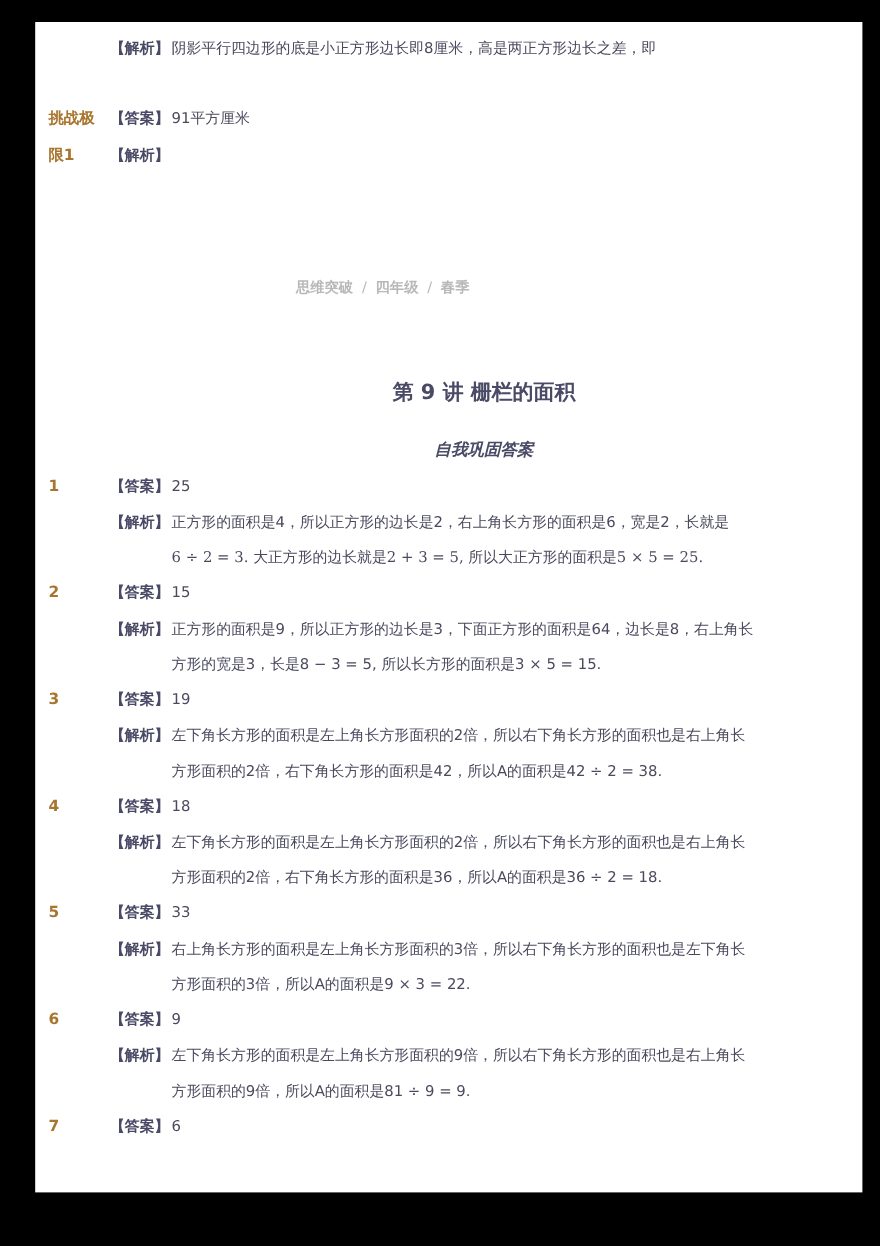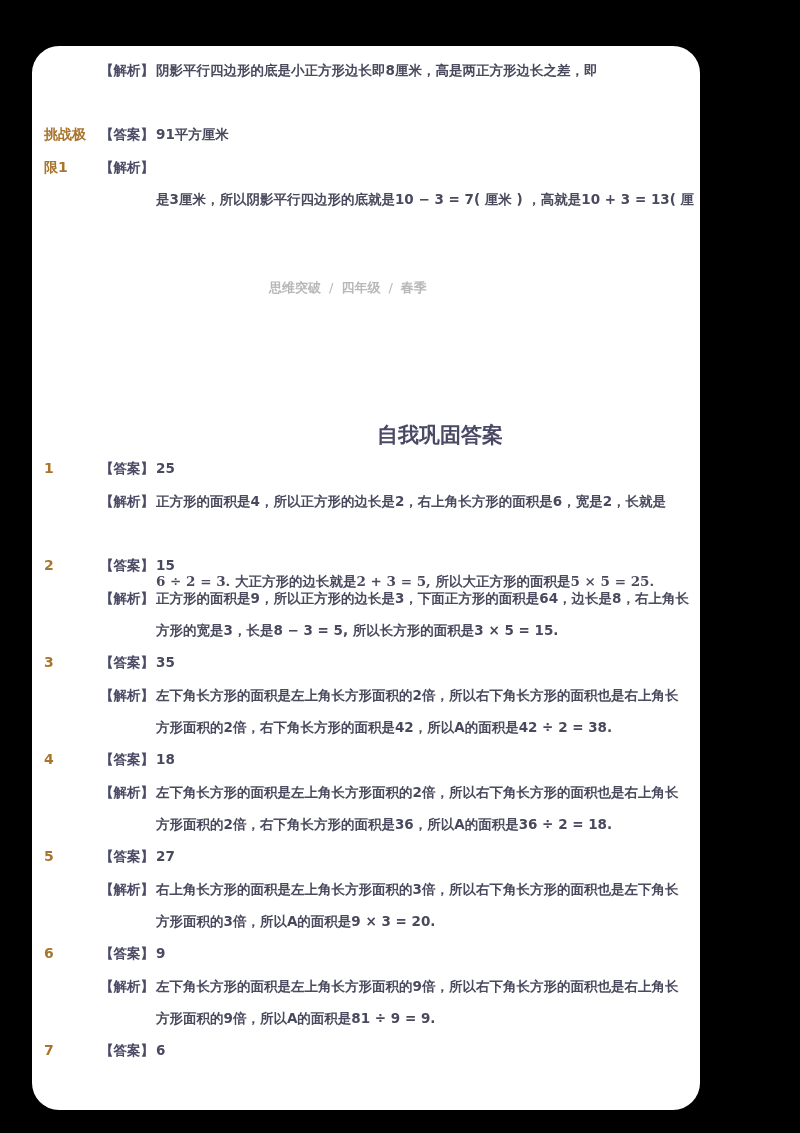"【解析】" .page { border-radius: 27px -> none; top: 46px -> 20px; width: 668px -> 752px }
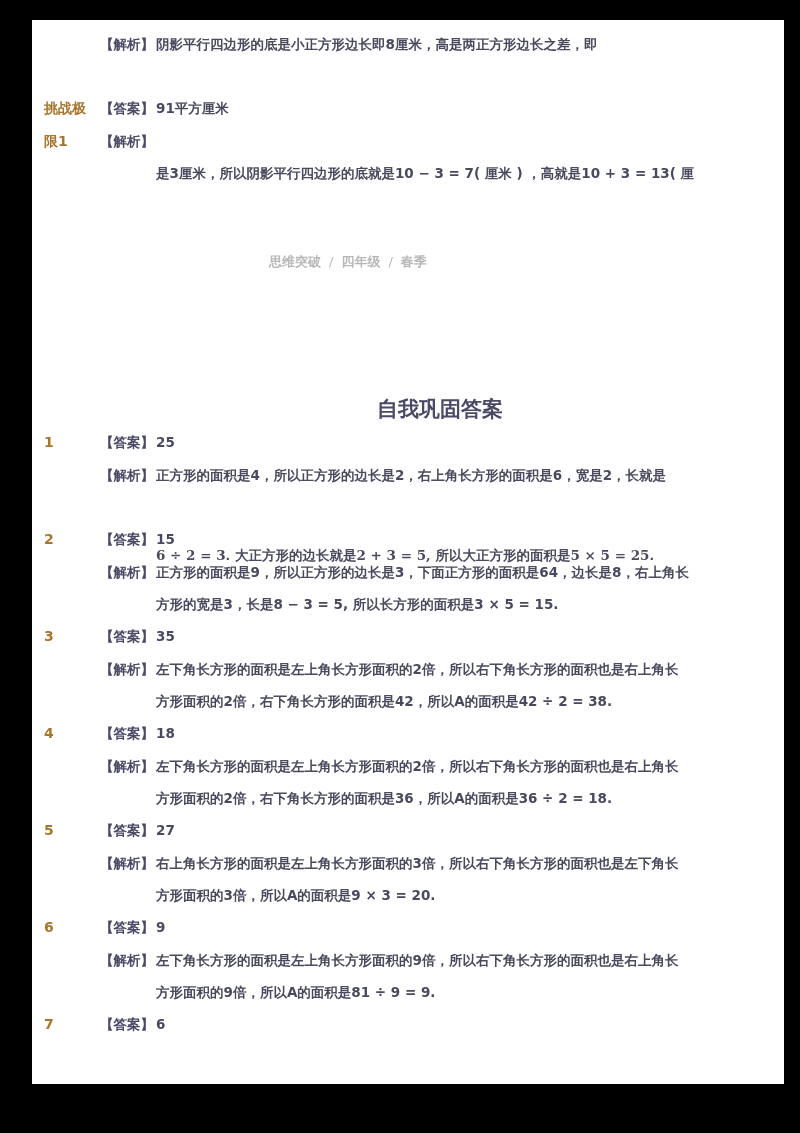"阴影平行四边形的底是小正方形边长即8厘米，高是两正方形边长之差，即" .body-text { font-weight: bold -> none }
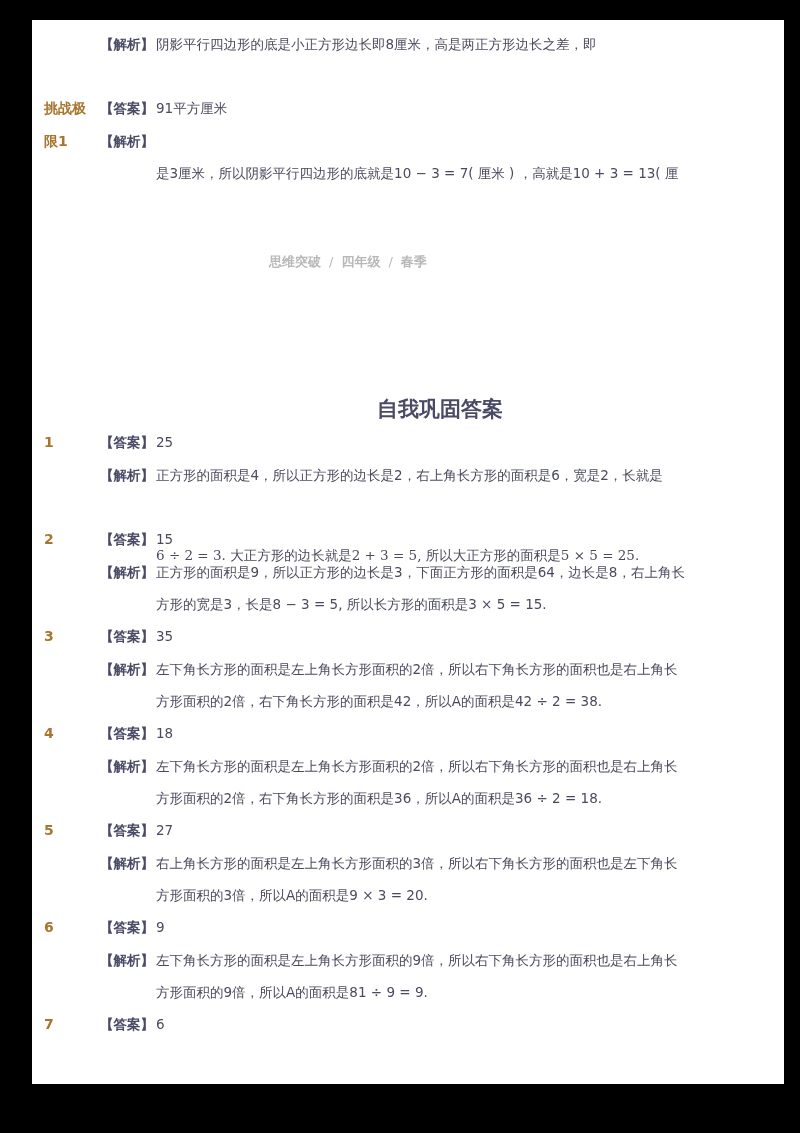"是3厘米，所以阴影平行四边形的底就是10 − 3 = 7(" span.abs { html: <span>是3厘米，所以阴影平行四边形的底就是10 − 3 = 7( 厘米 ) ，高就是10 + 3 = 13( 厘</span> -> none }
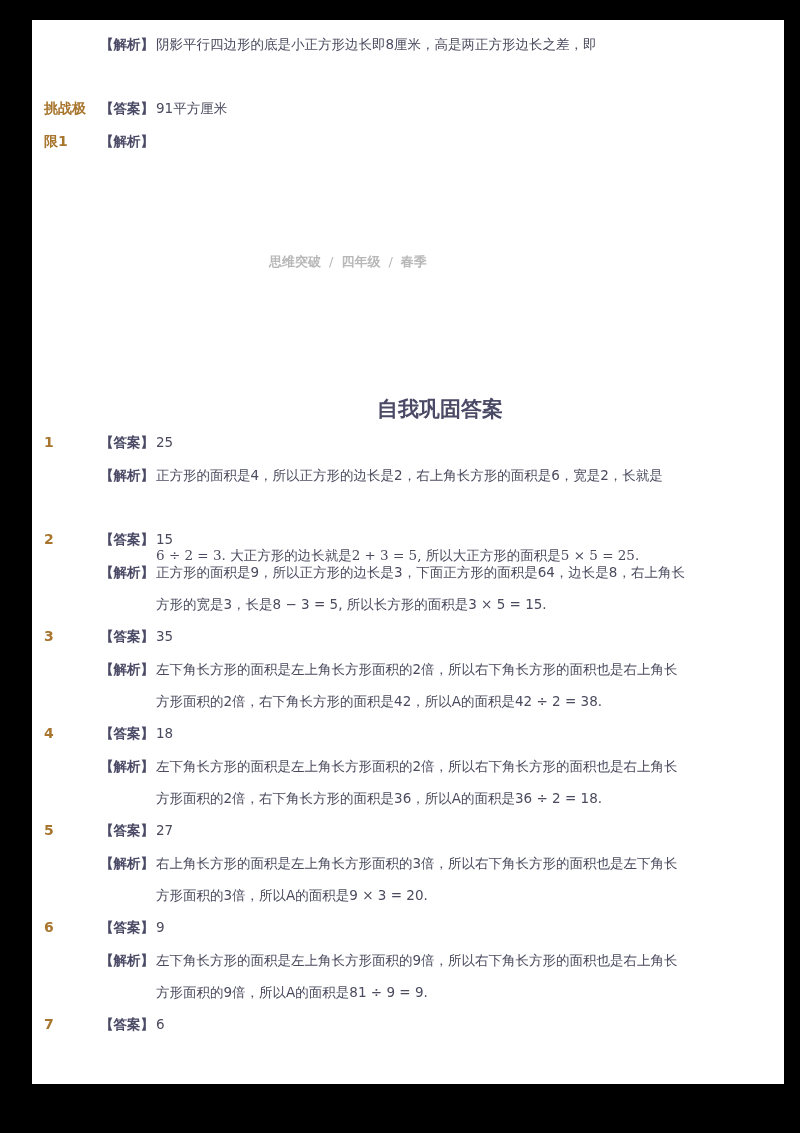"第 9 讲 栅栏的面积" div.abs { html: none -> <div>第 9 讲 栅栏的面积</div> }
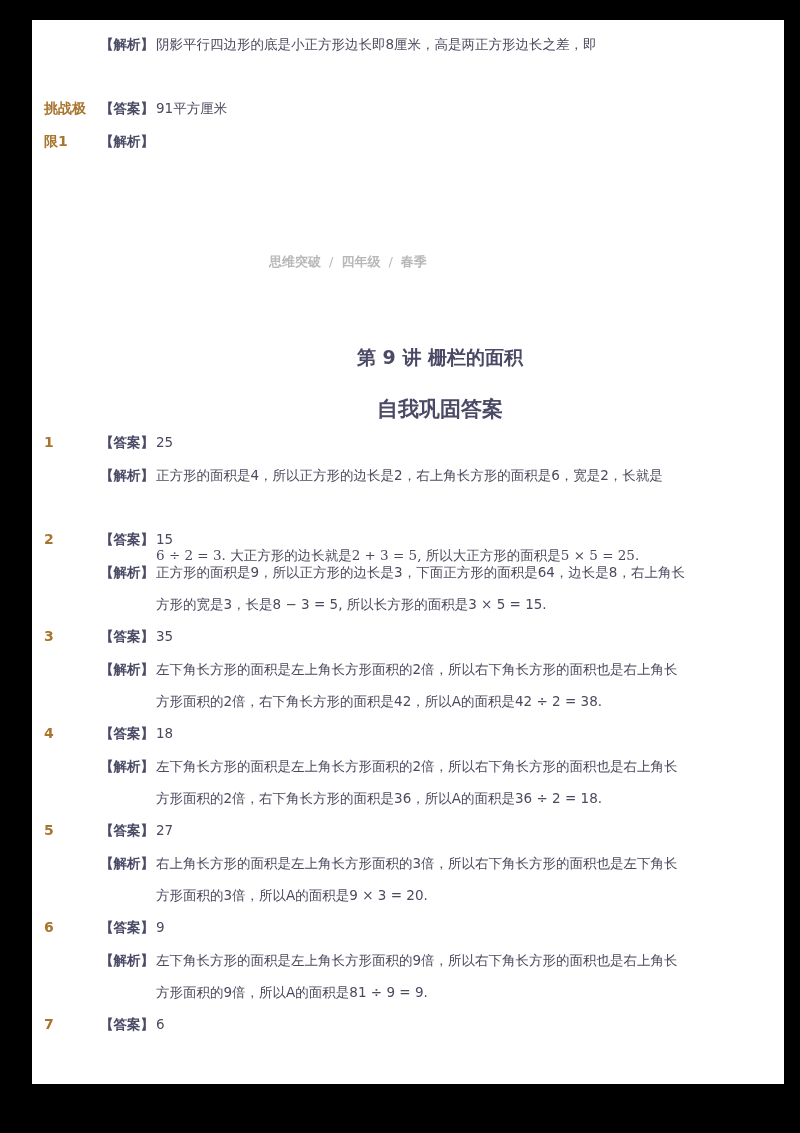"自我巩固答案" .subtitle { font-size: 21px -> 15px; font-style: none -> italic }
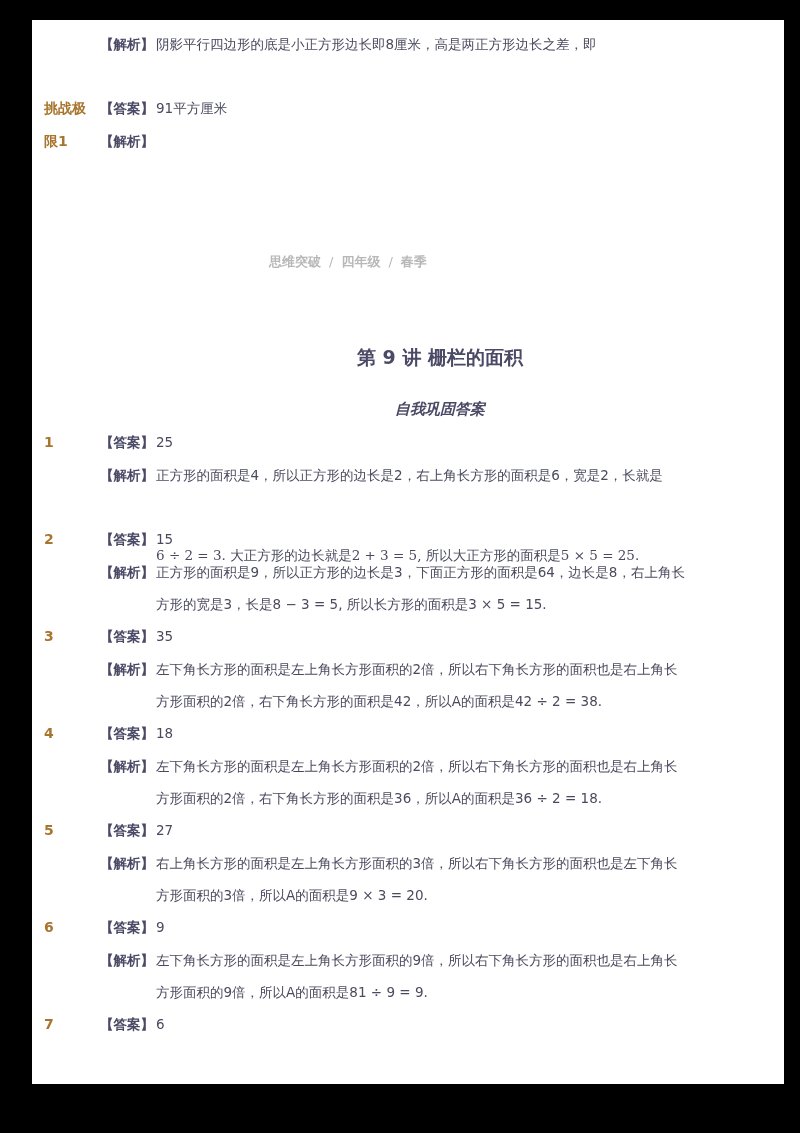"6 ÷ 2 = 3." span.abs { margin-top: 48px -> none }
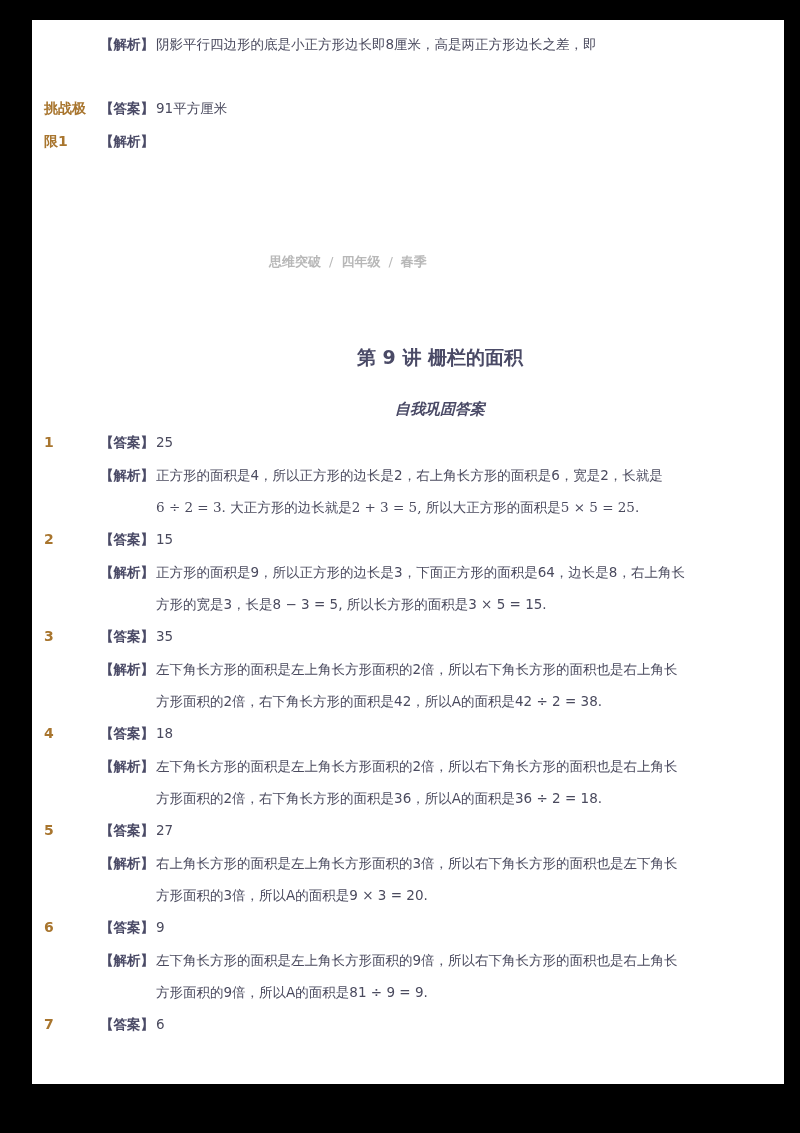"35" span.abs { text: 35 -> 19 }
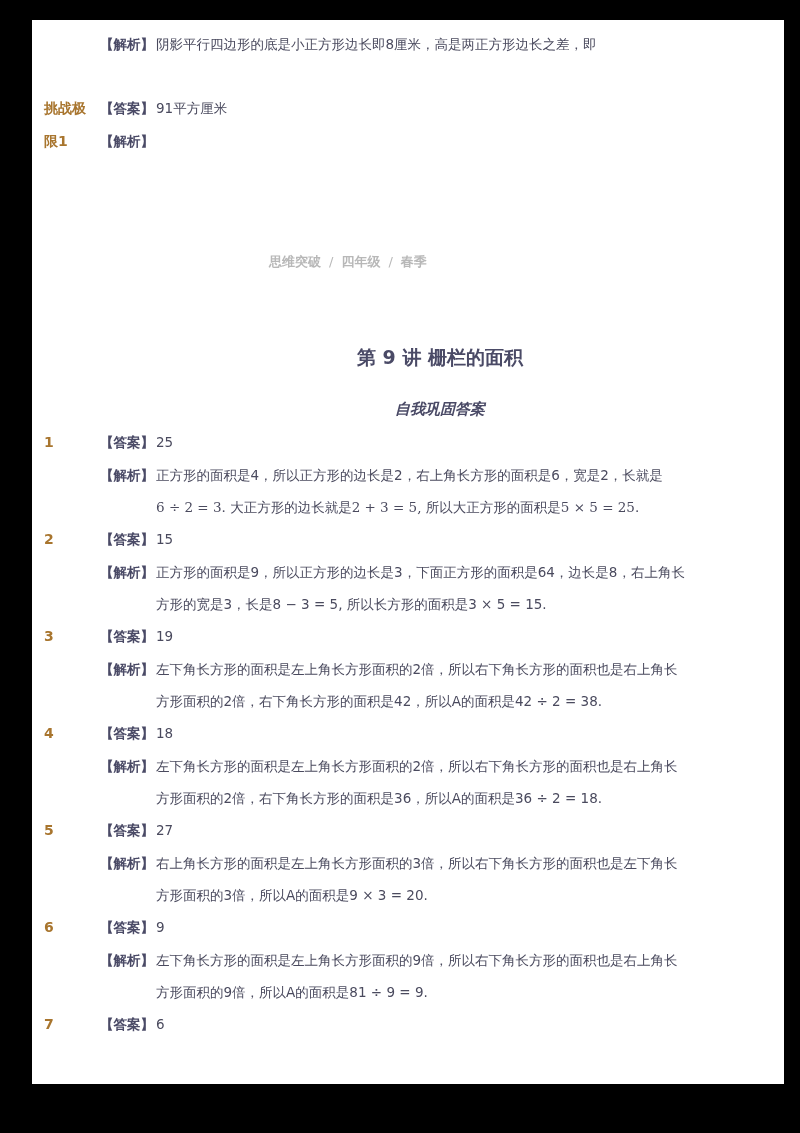"27" span.abs { text: 27 -> 33 }
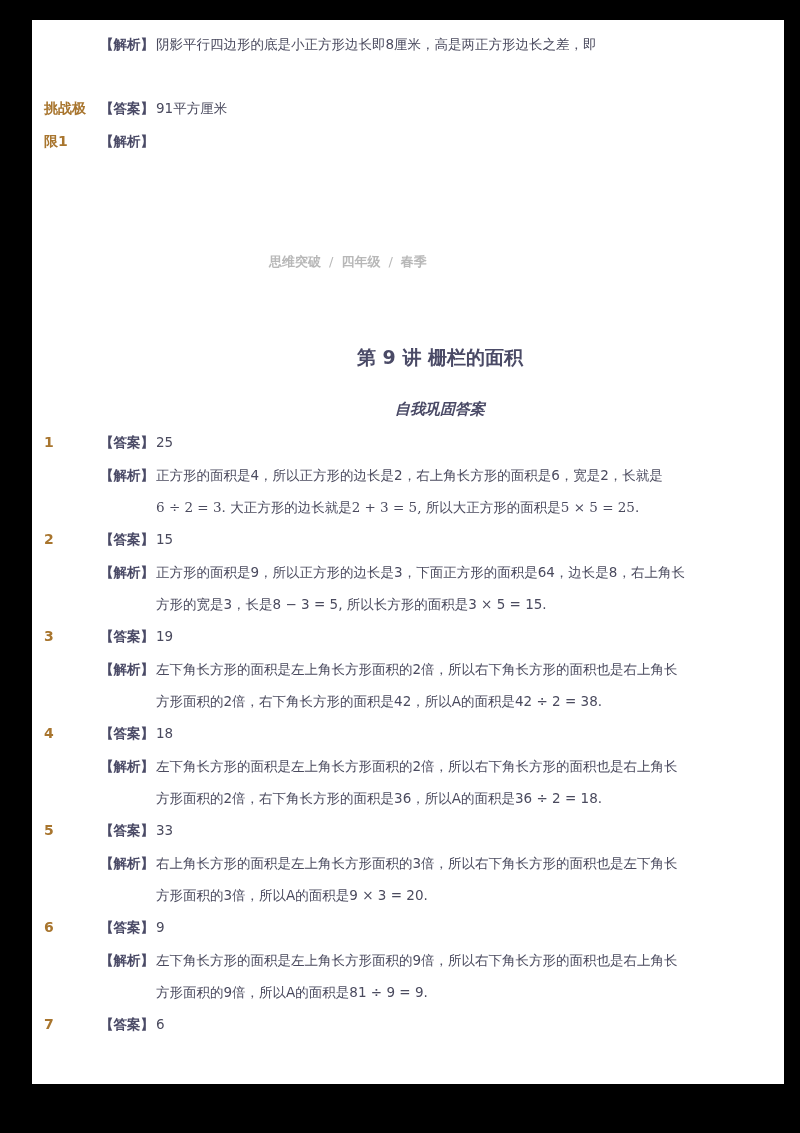"方形面积的3倍，所以A的面积是9 × 3 = 20." span.abs { text: 20 -> 22 }
